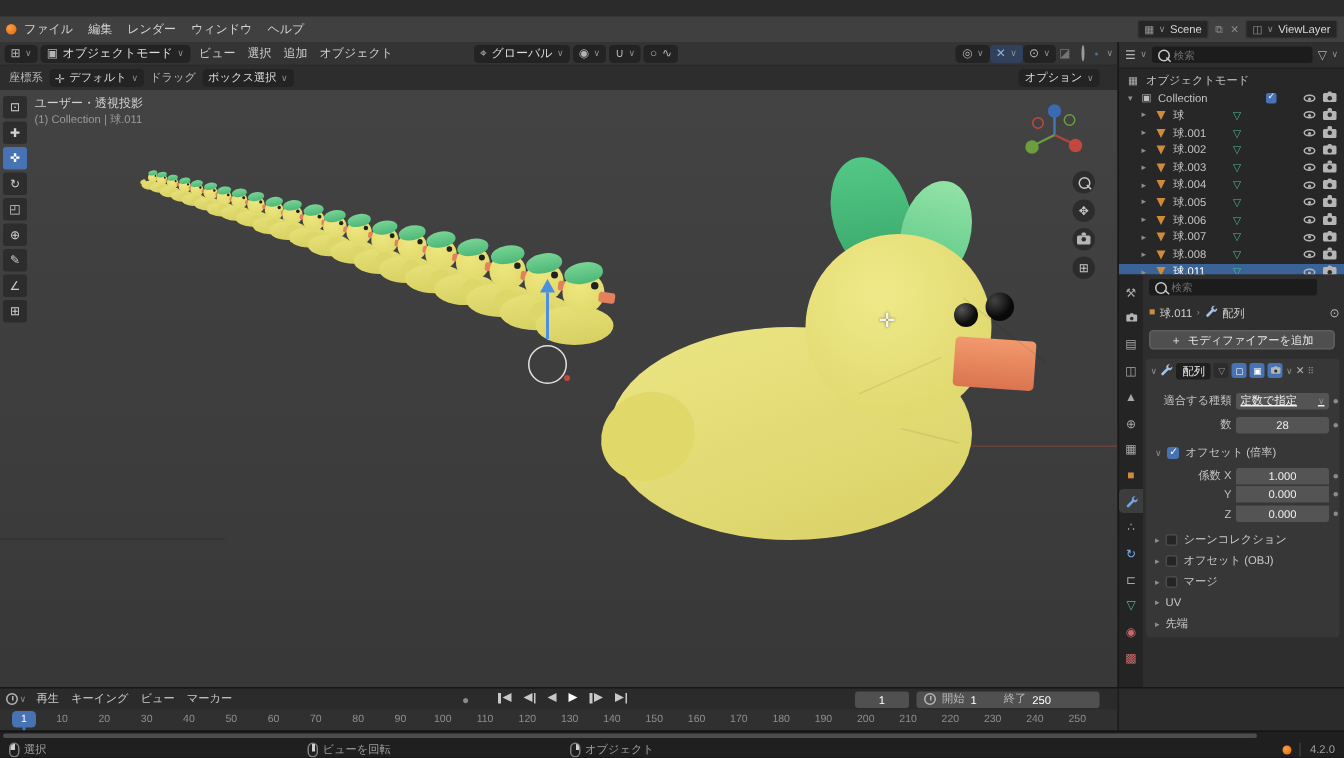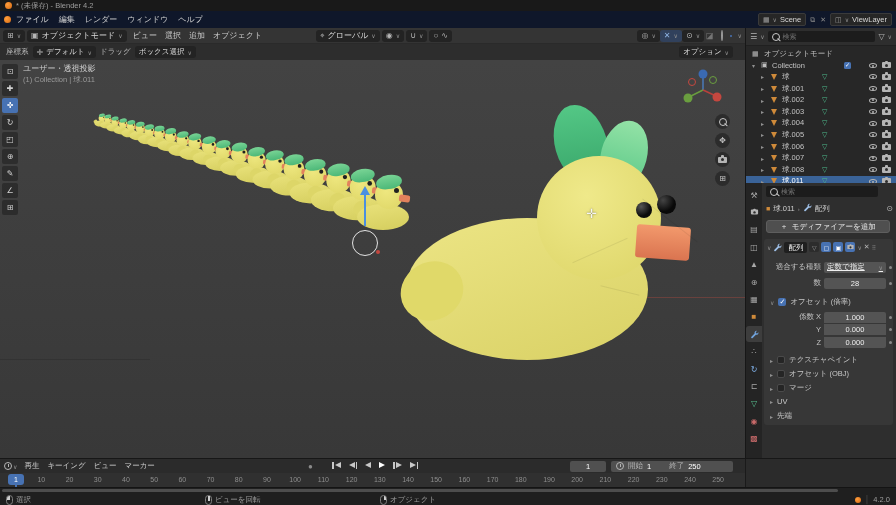"* (未保存) - Blender 4.2" div.abs { html: <div> <span></span> <span>* (未保存) - Blender 4.2</span> </div> -> none }
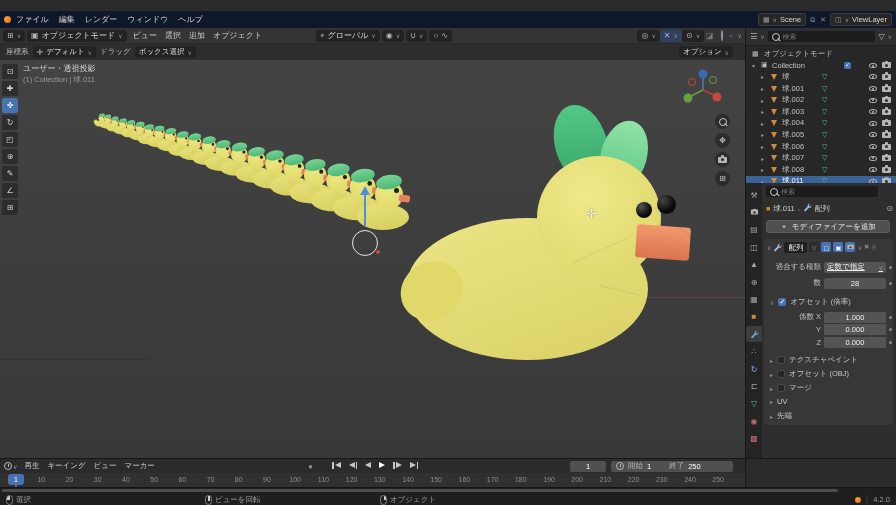"ファイル" #topbar { background: #0f172a -> #404040 }
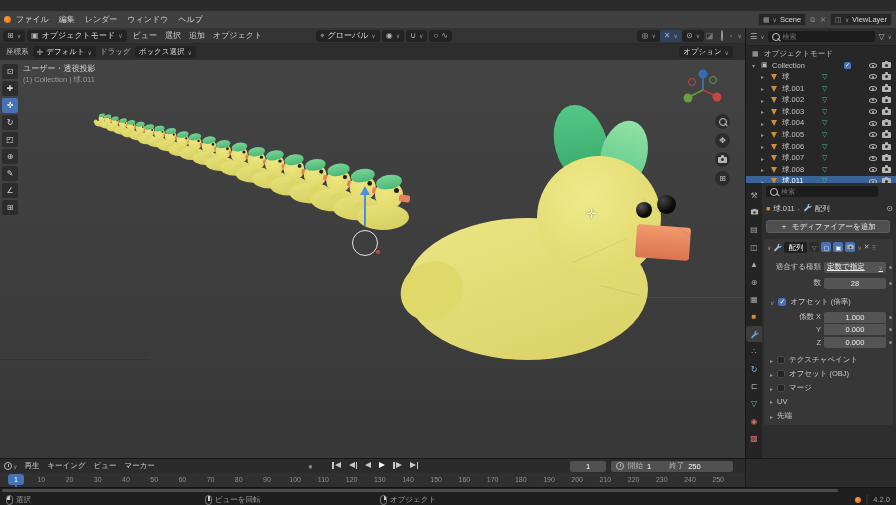"テクスチャペイント" span { text: テクスチャペイント -> シーンコレクション }
